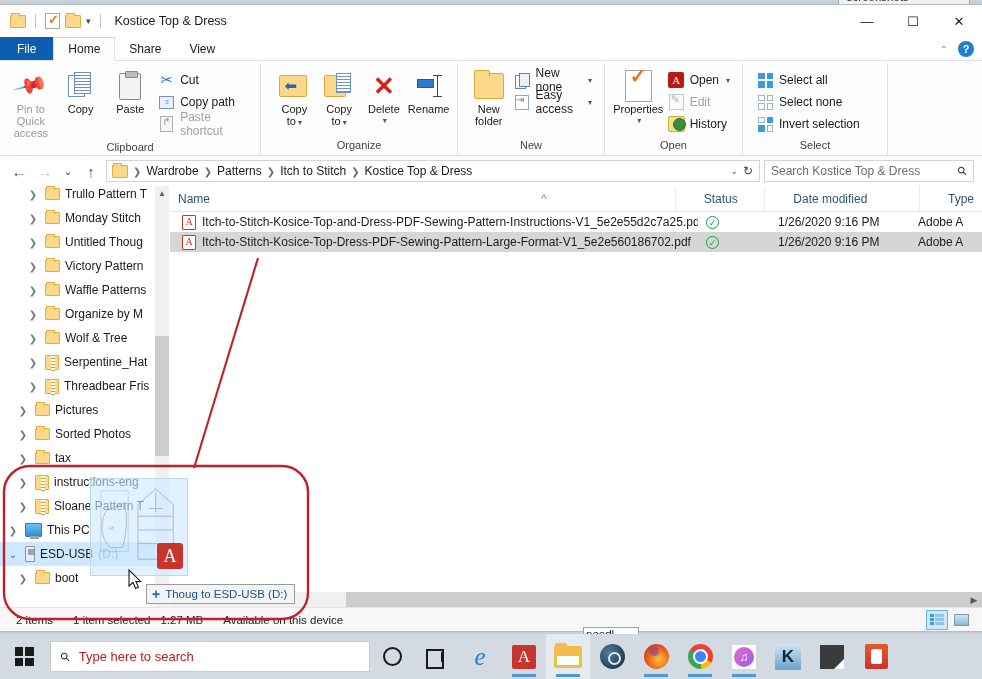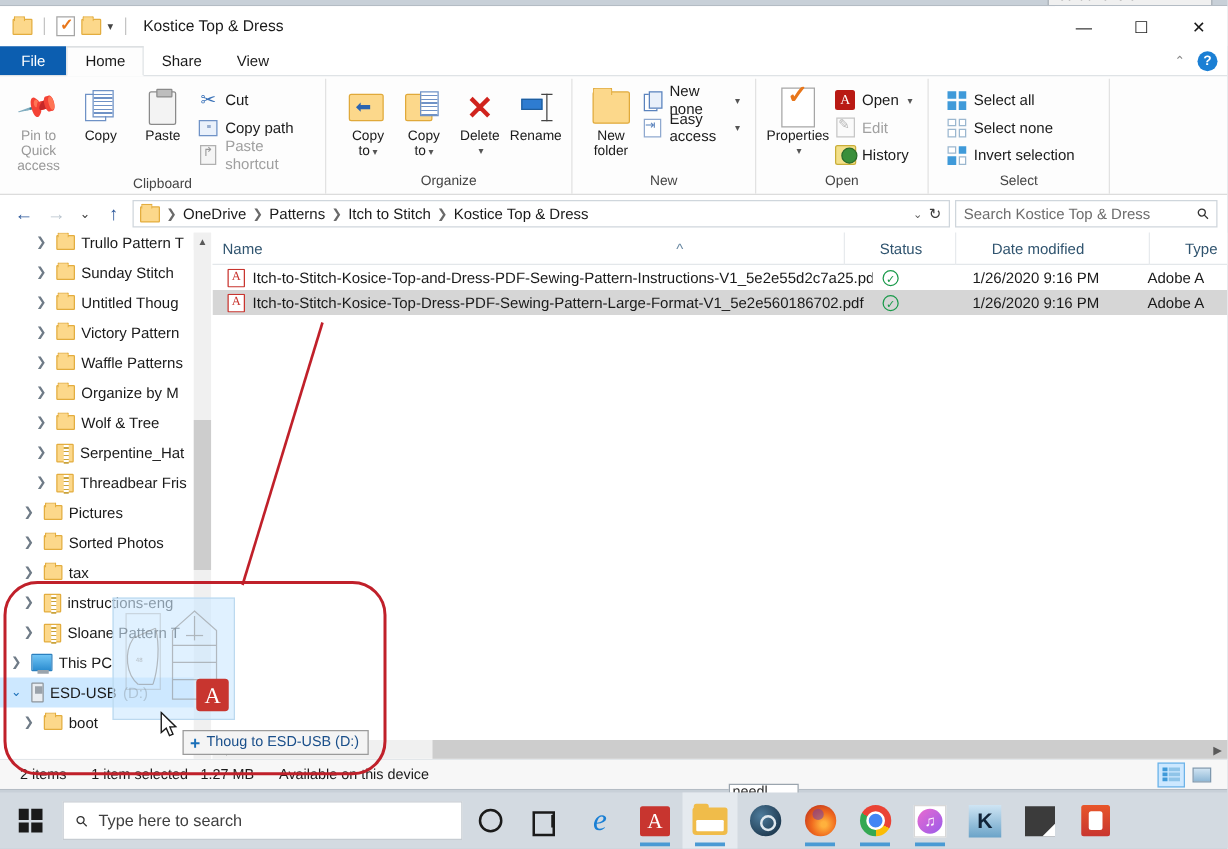"OneDrive" span.crumb { text: OneDrive -> Wardrobe }
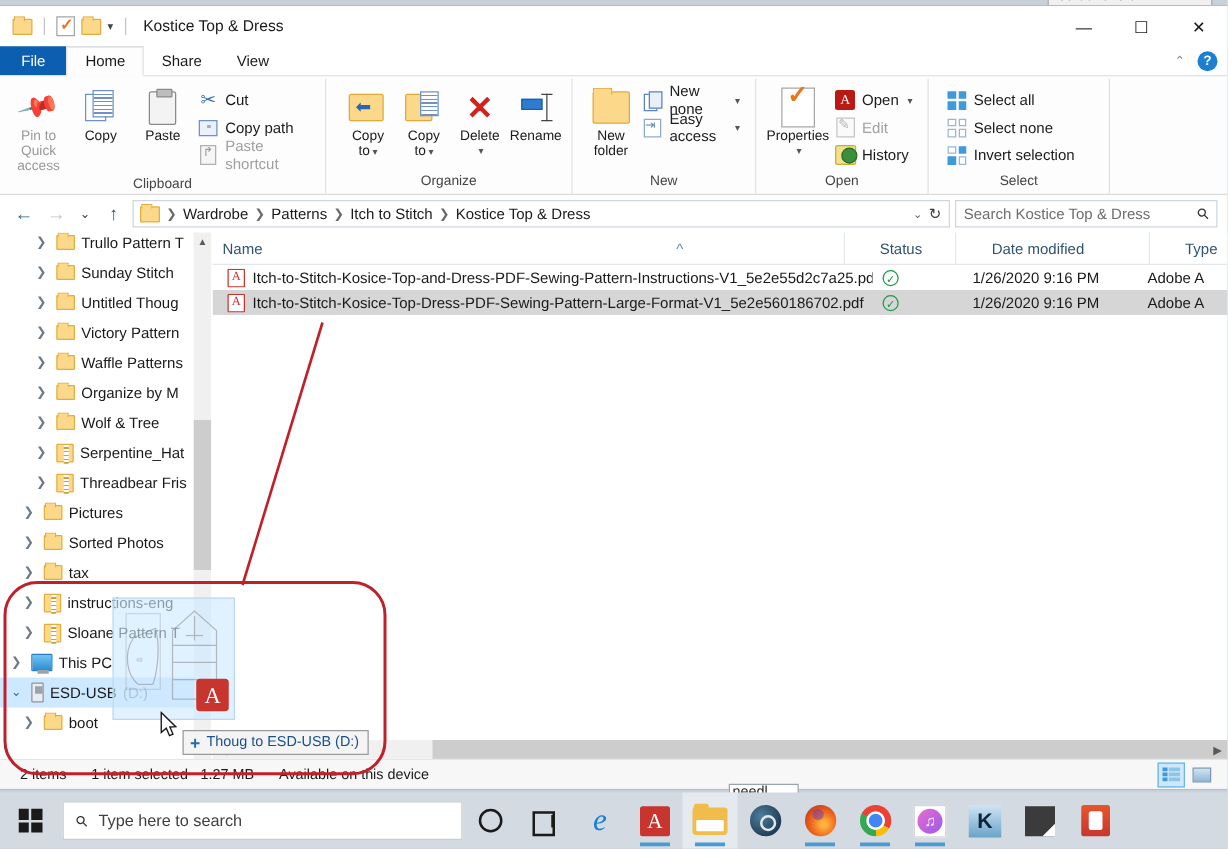"Sunday Stitch" span.navlabel { text: Sunday -> Monday }
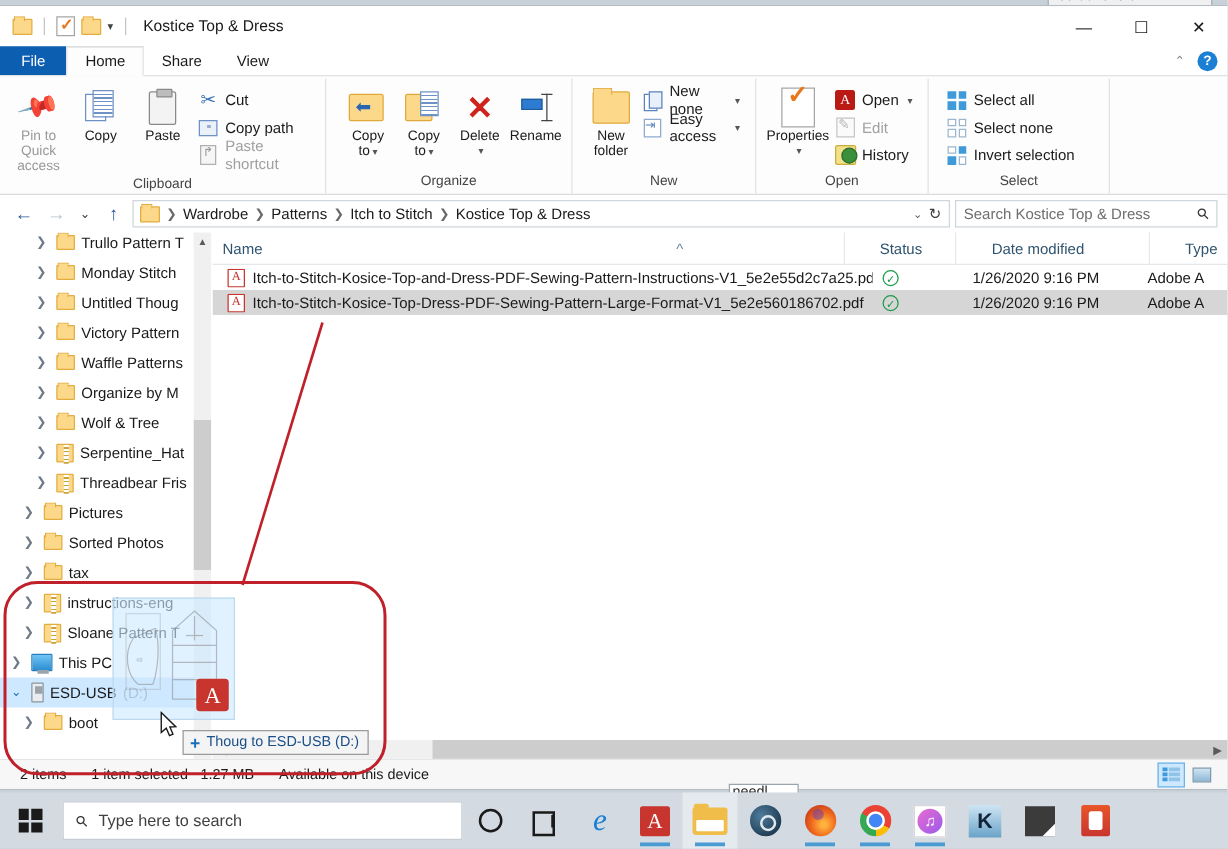"Type here to search" #tasksearch .ph { color: #404040 -> #b91c1c }
